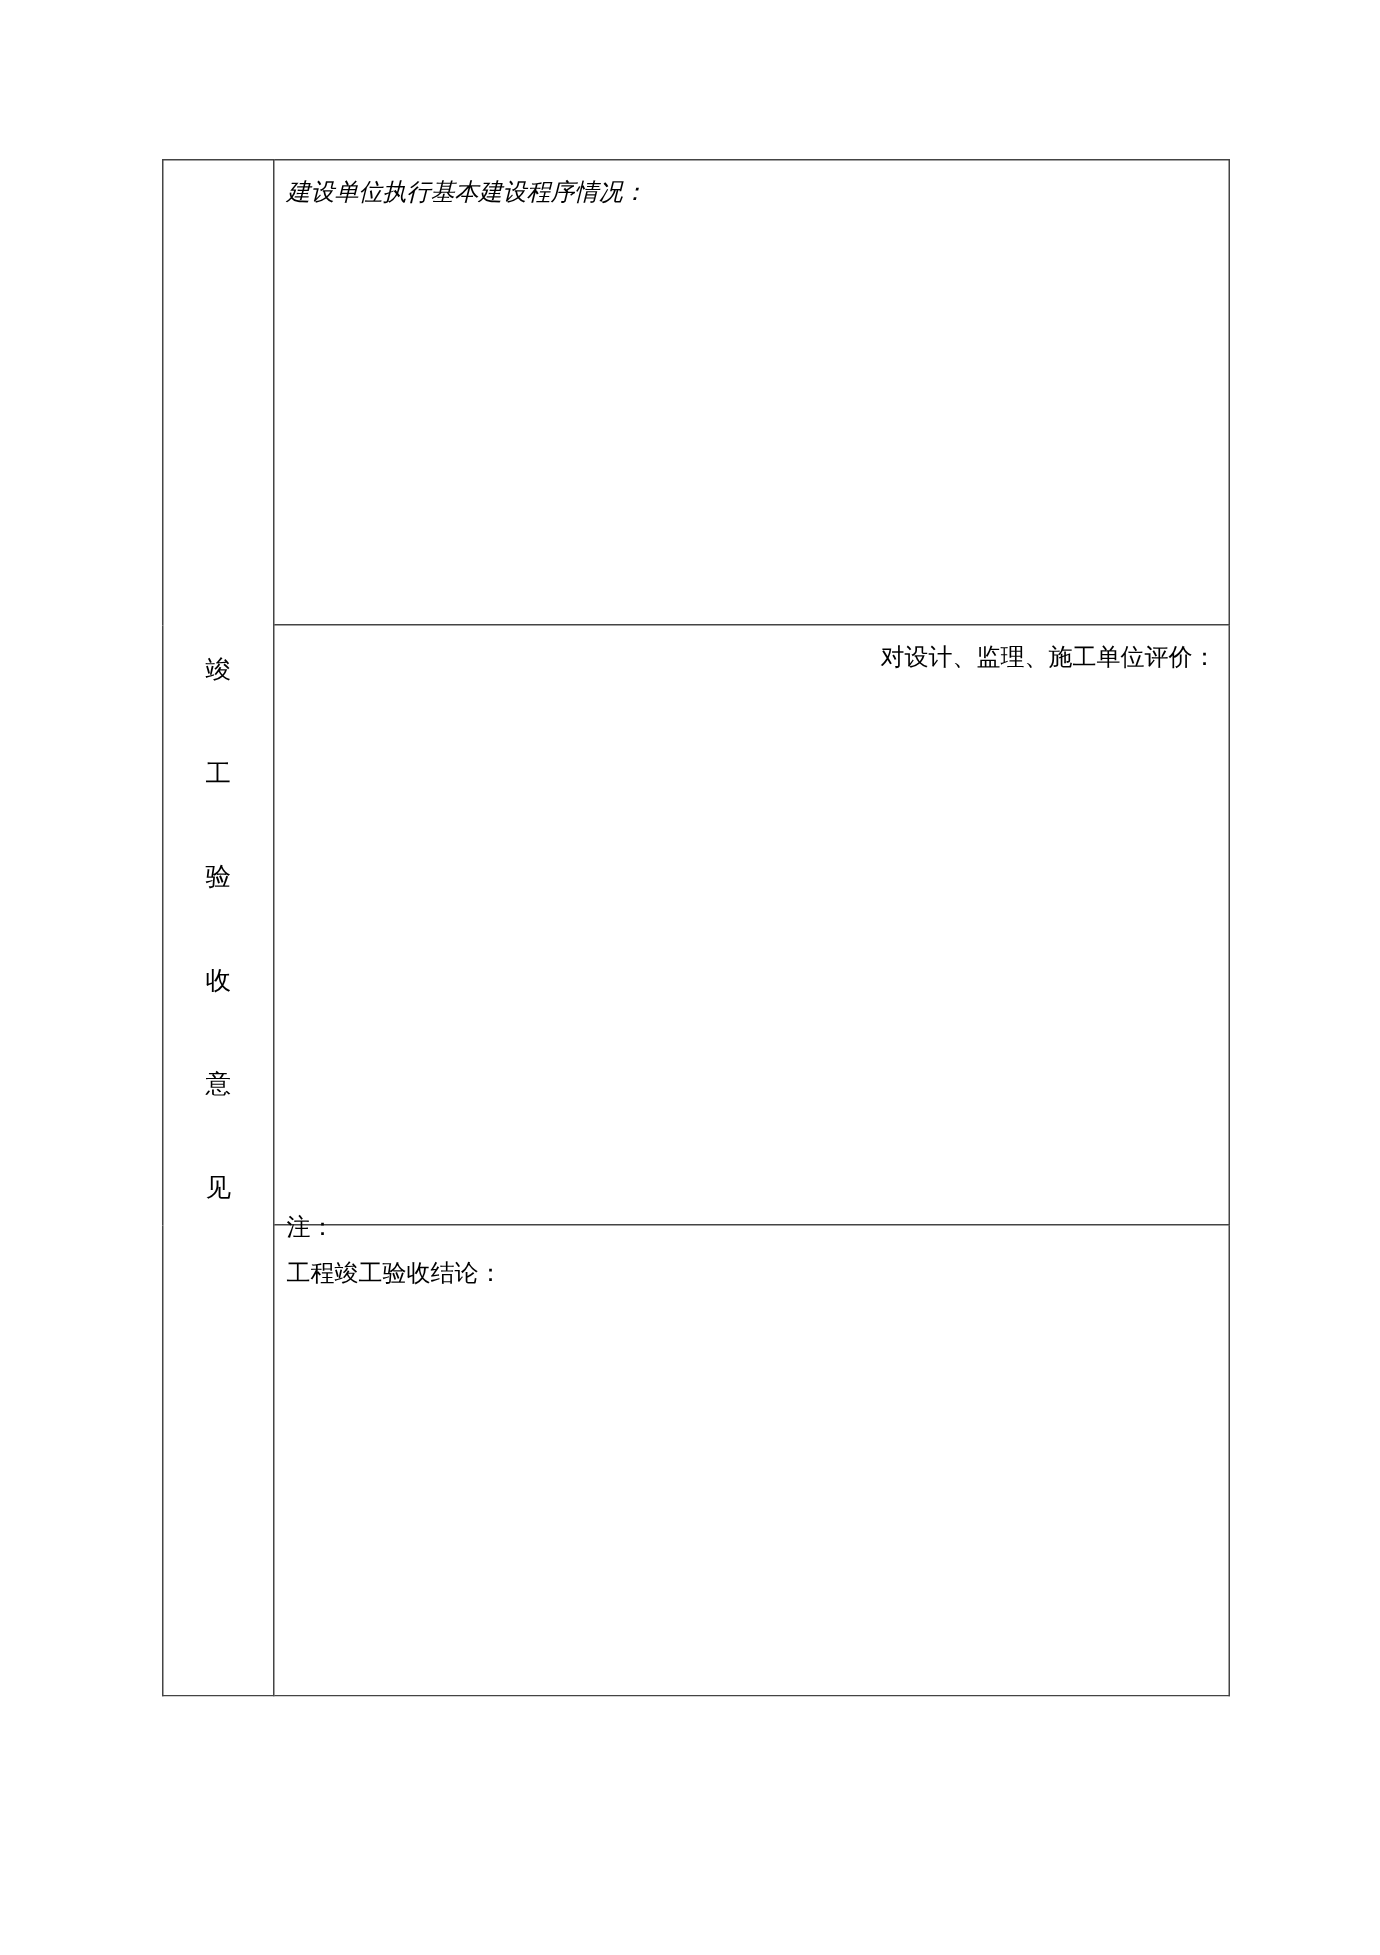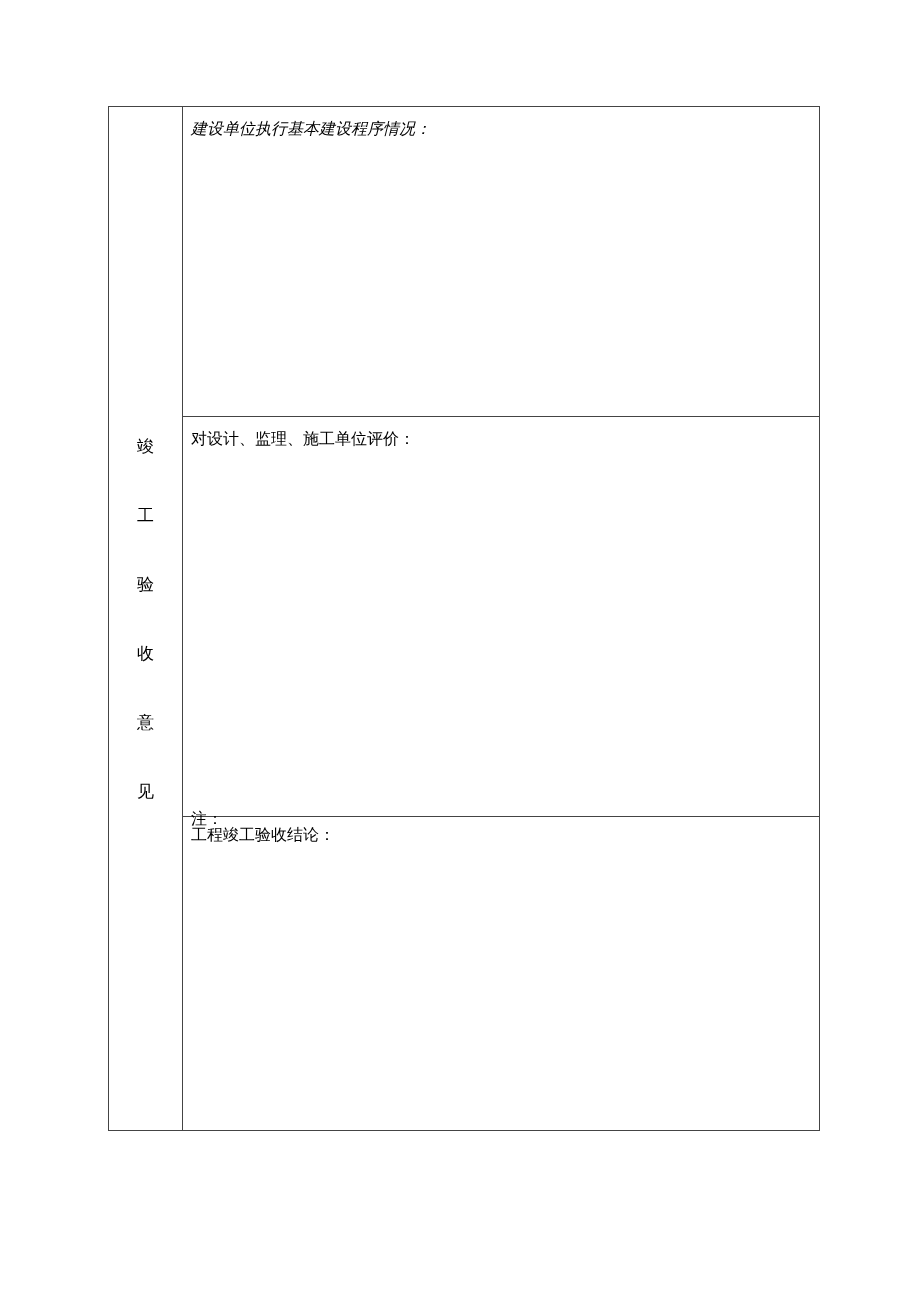"对设计、监理、施工单位评价：" .row-2 { text-align: none -> right }
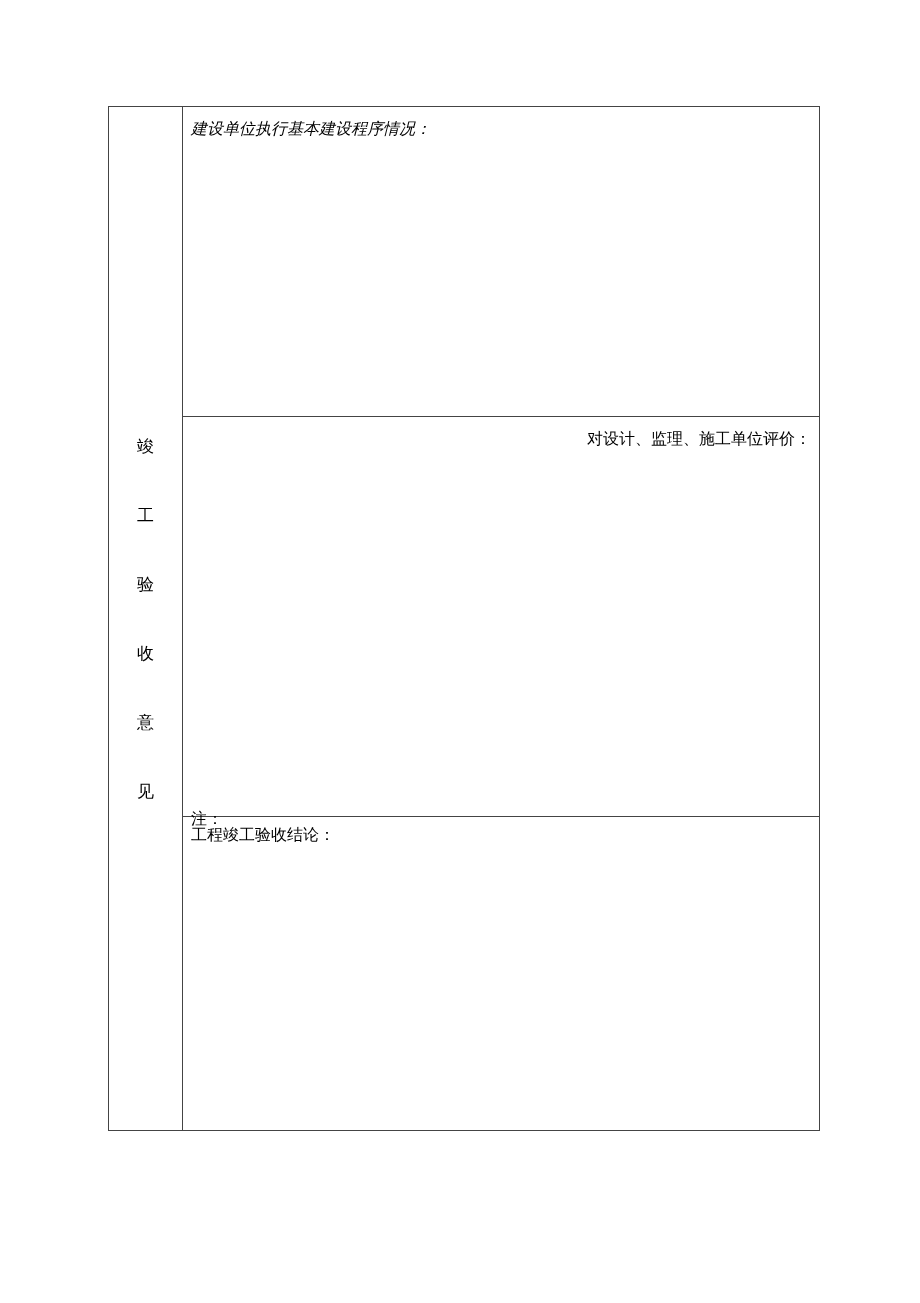"工程竣工验收结论：" .conclusion-top { top: 4px -> 19px }
